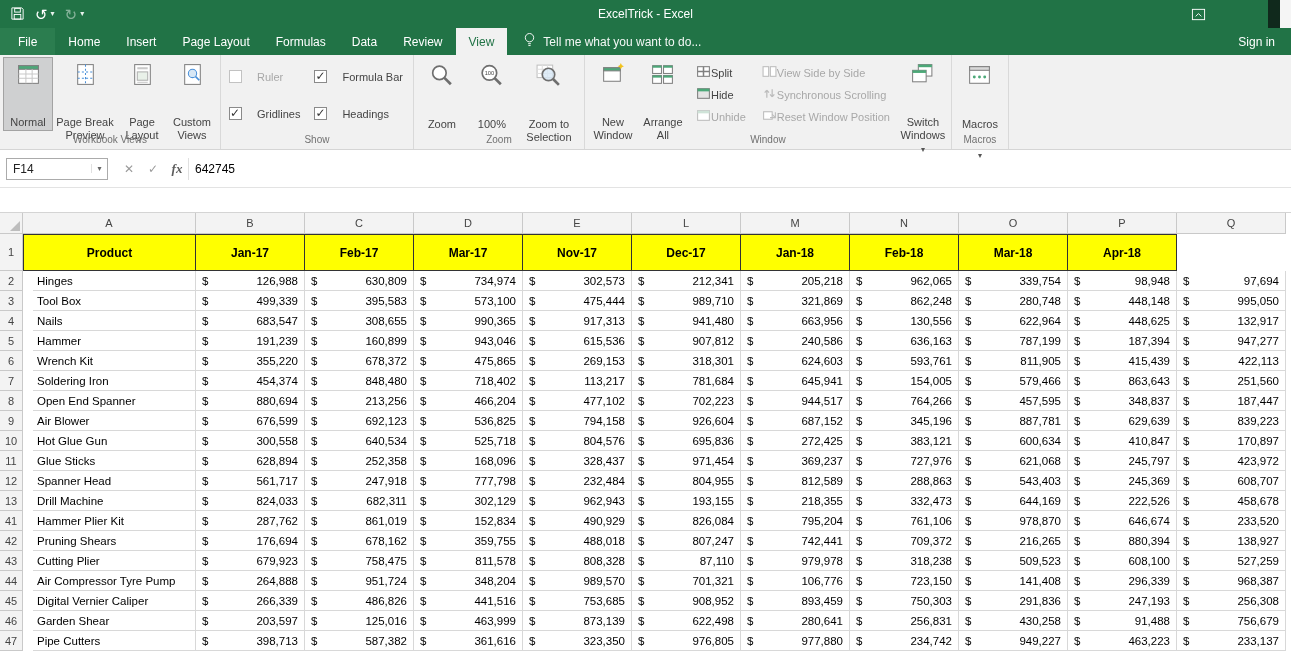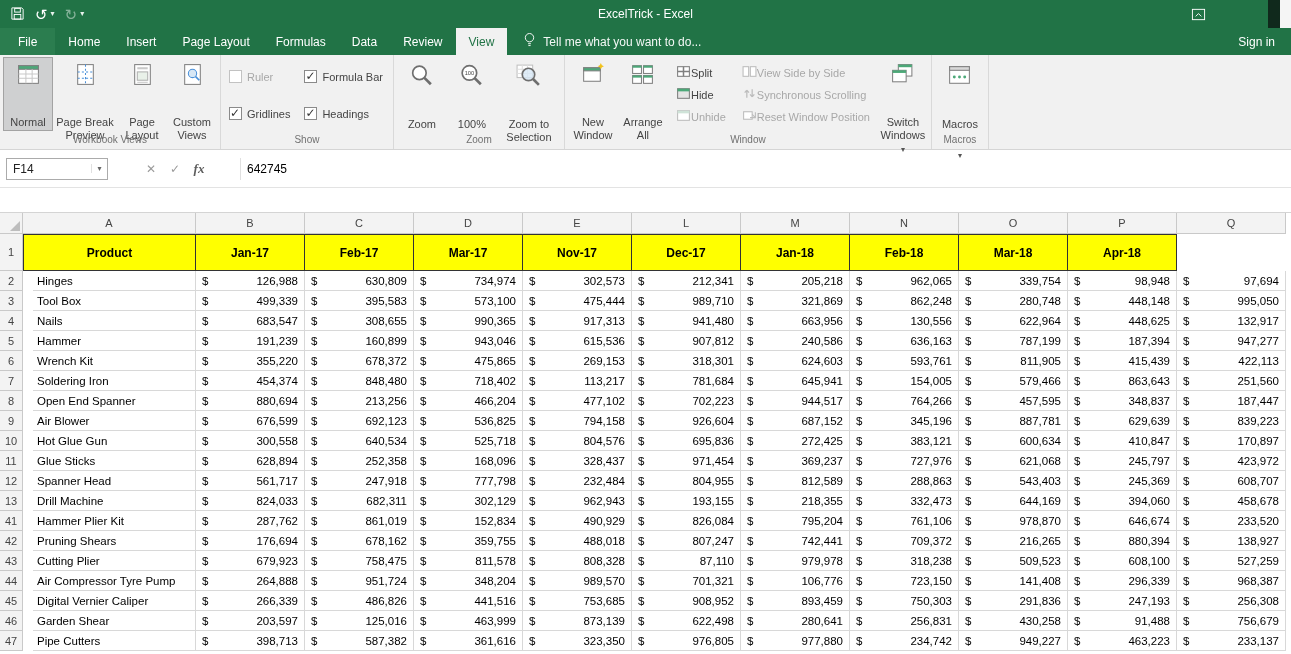"Ruler" .chk { gap: 5px -> 15px }
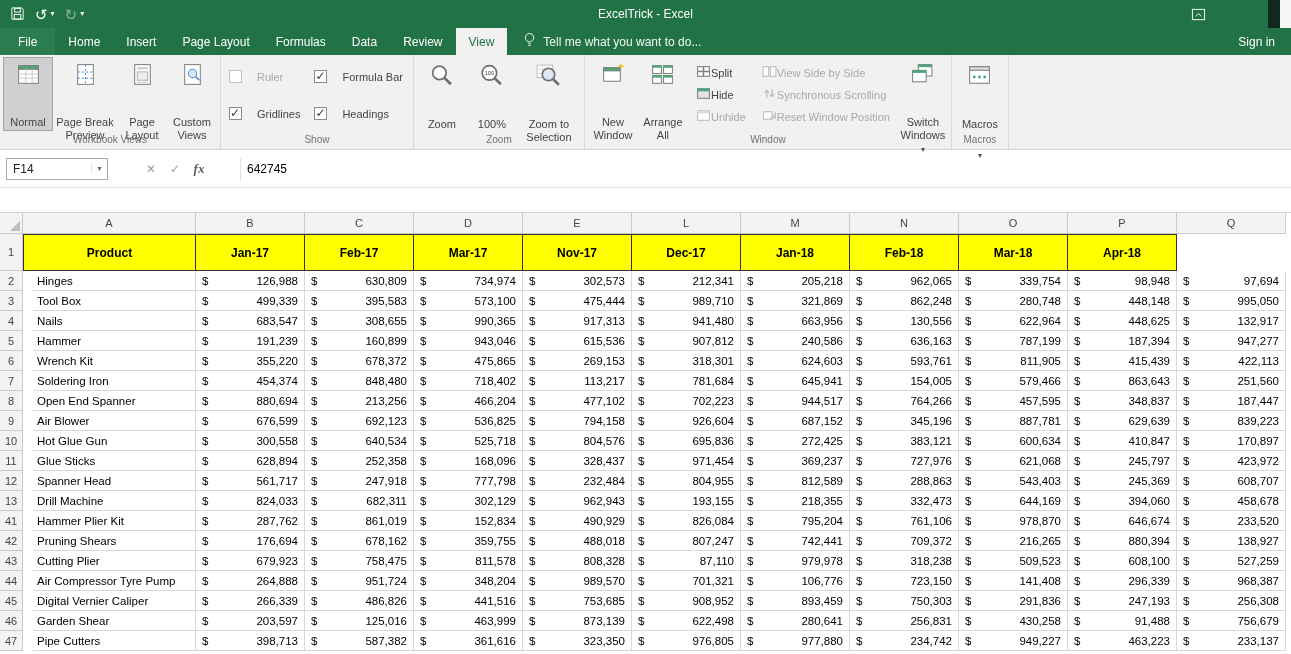"F14" .fbar { gap: 22px -> none }
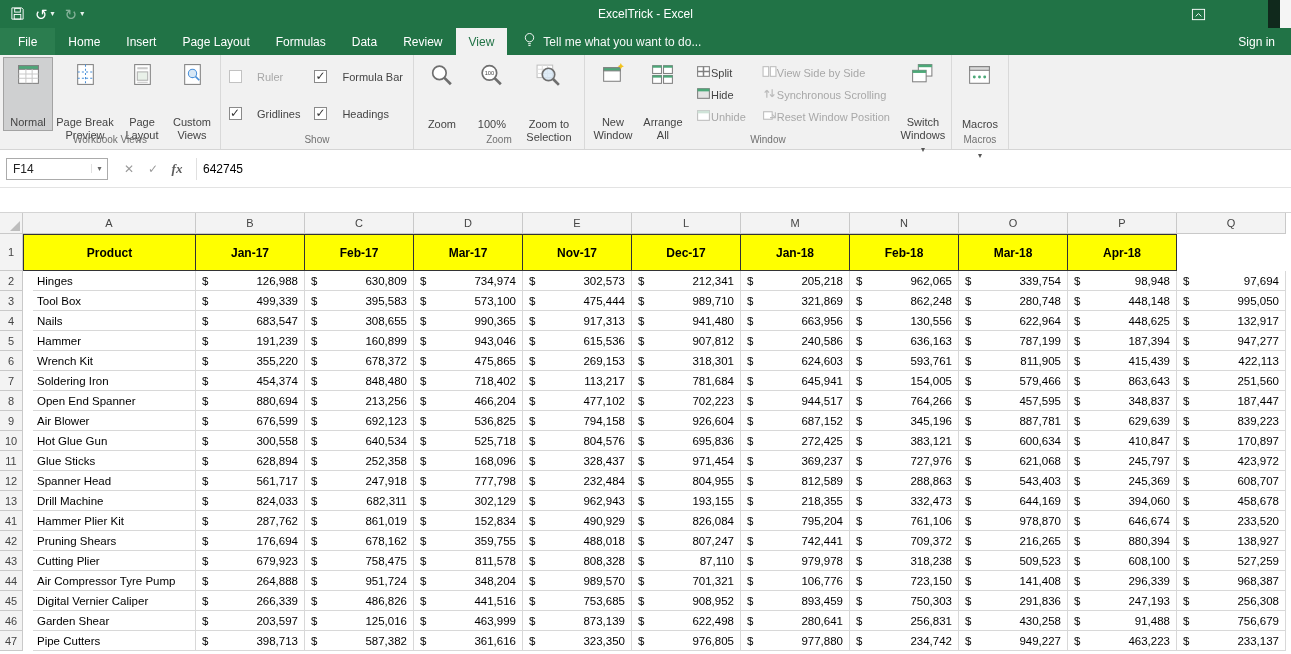"642745" .fb-input { margin-left: 8px -> 0 }
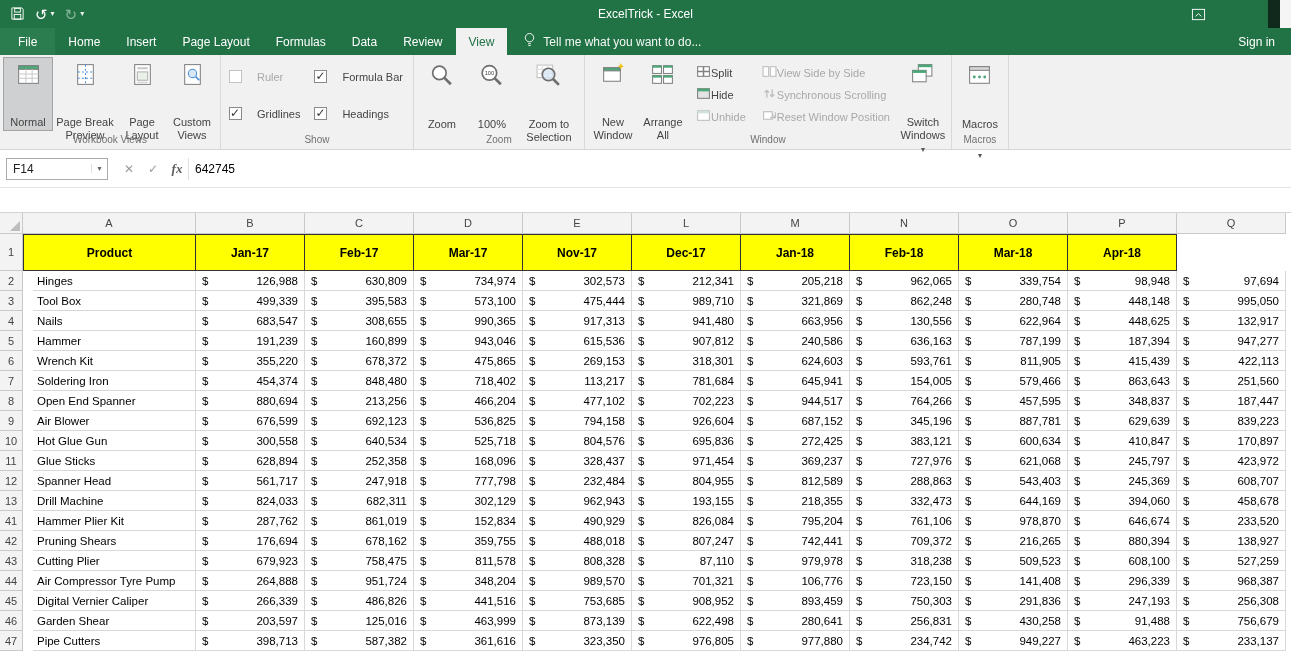"394,060" span { text: 394,060 -> 222,526 }
